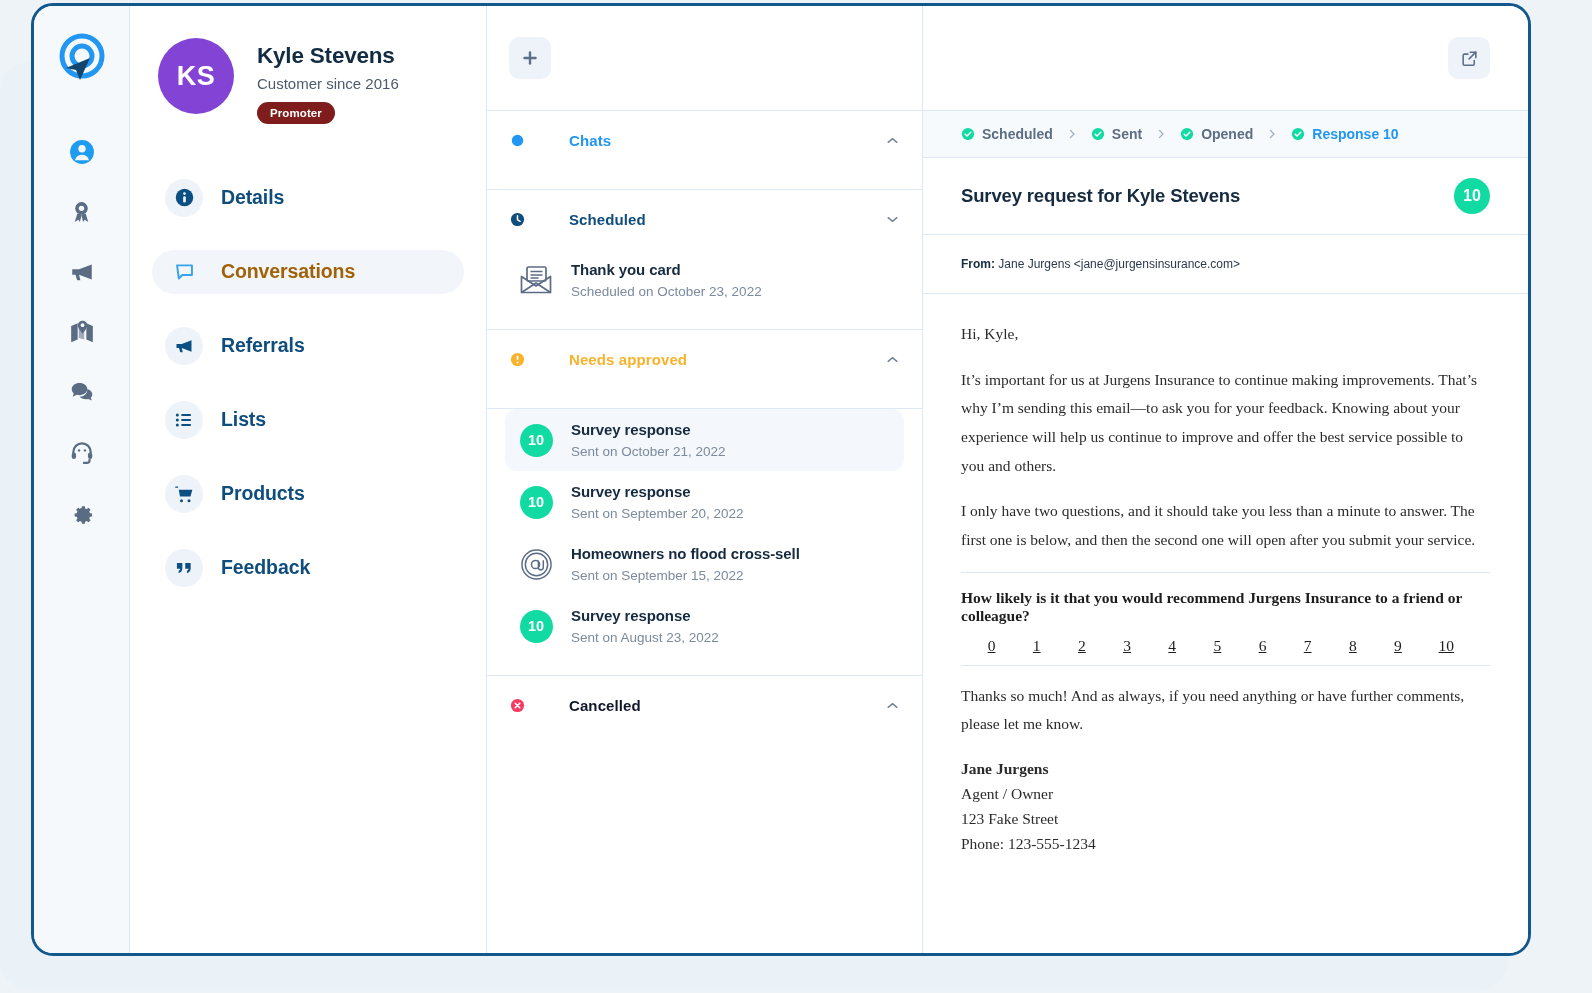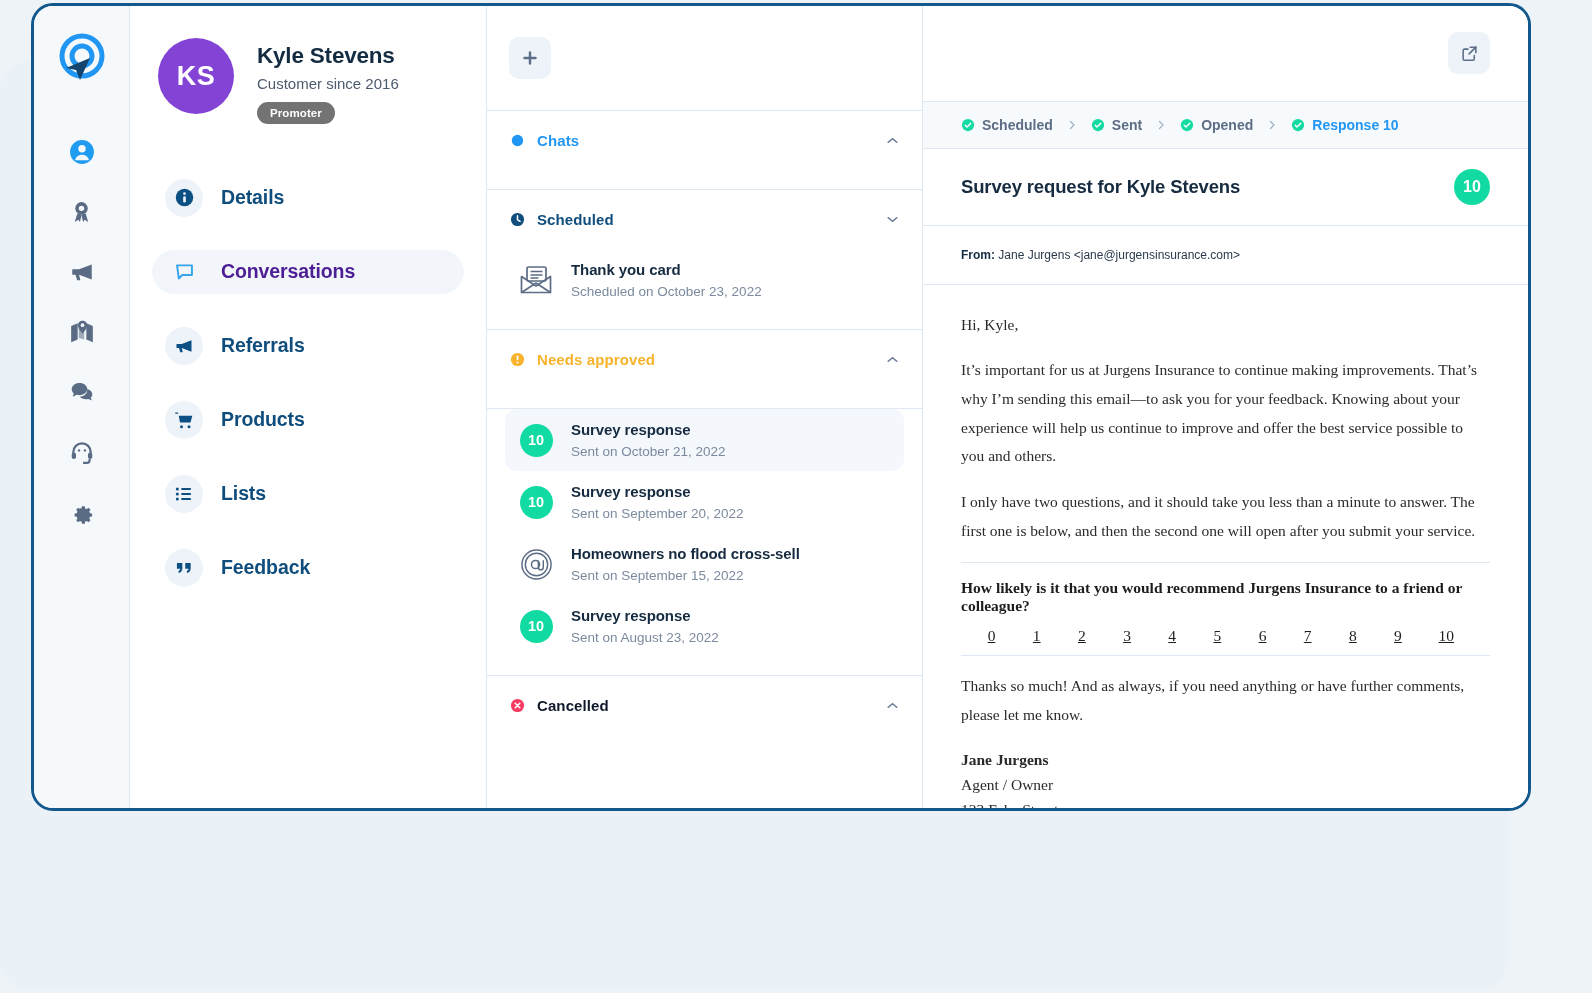"KS" #app-frame { height: 808px -> 953px }
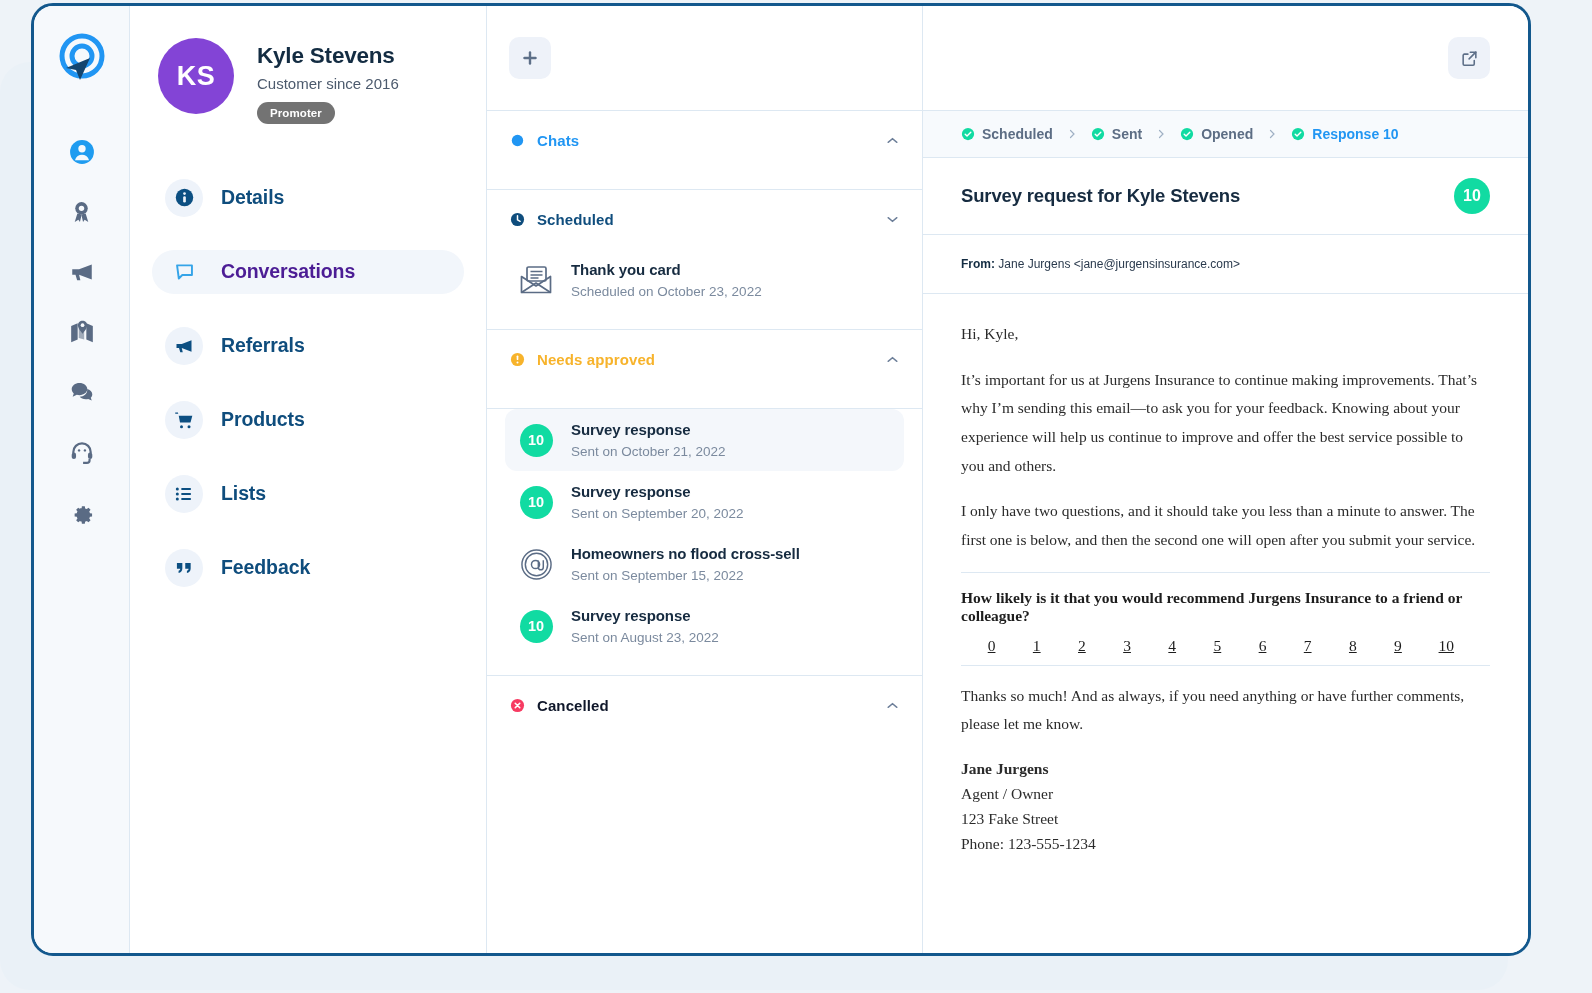"Promoter" #promoter-badge { background: #737373 -> #7f1d1d }
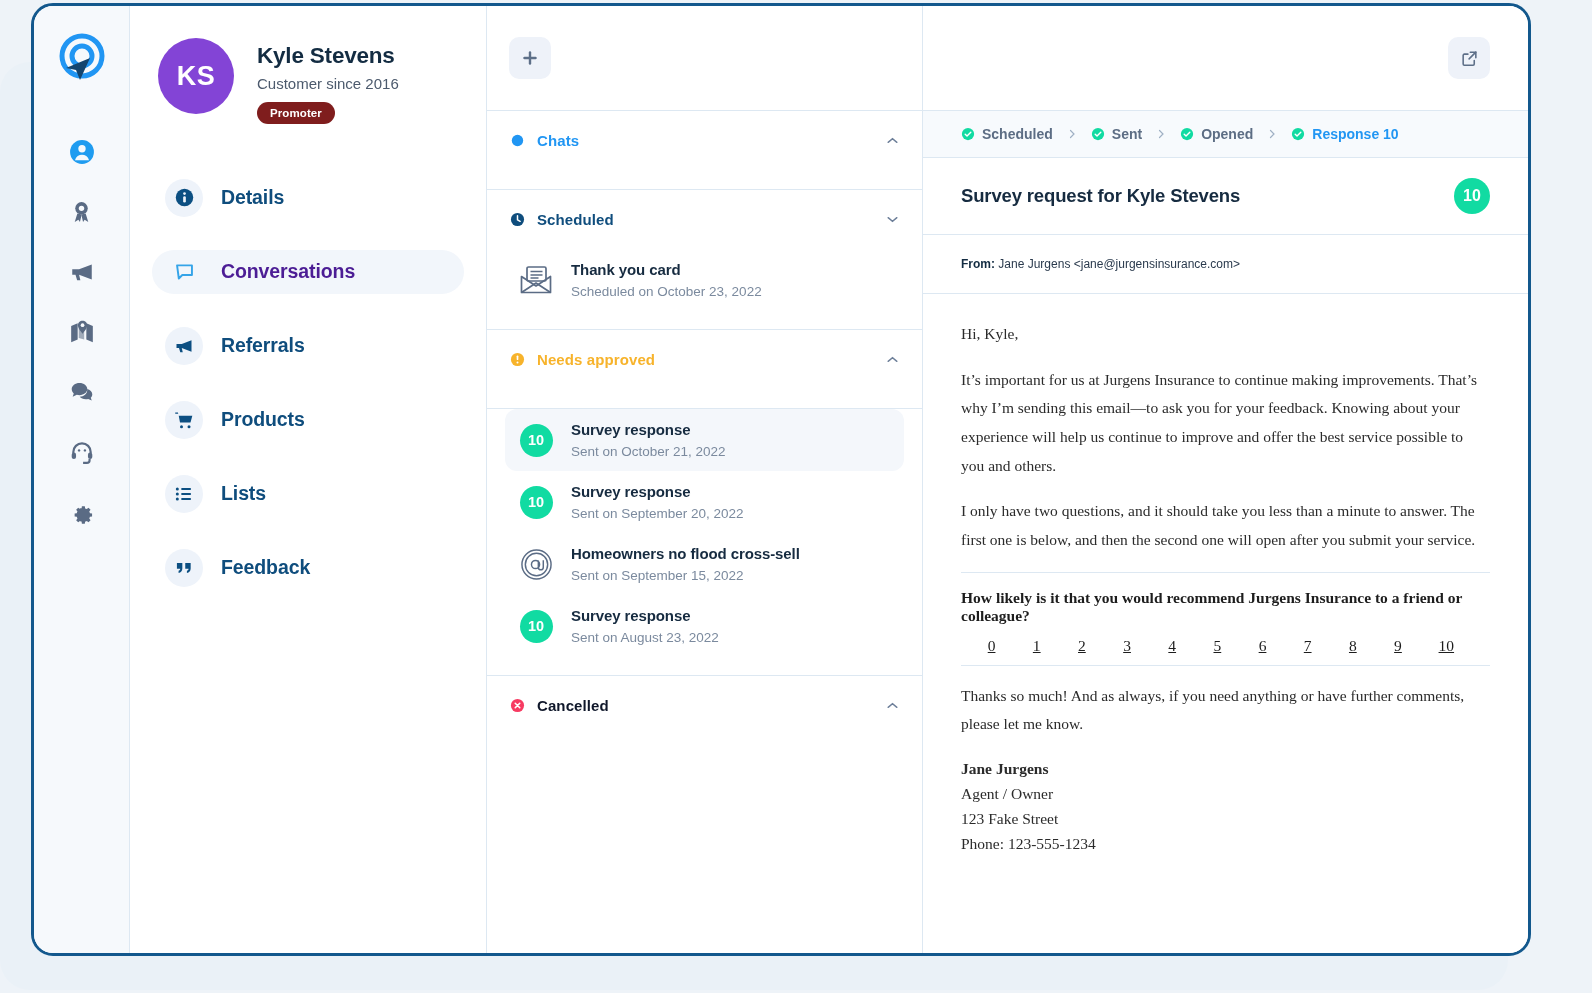"Chats" .sect-head { gap: none -> 32px }
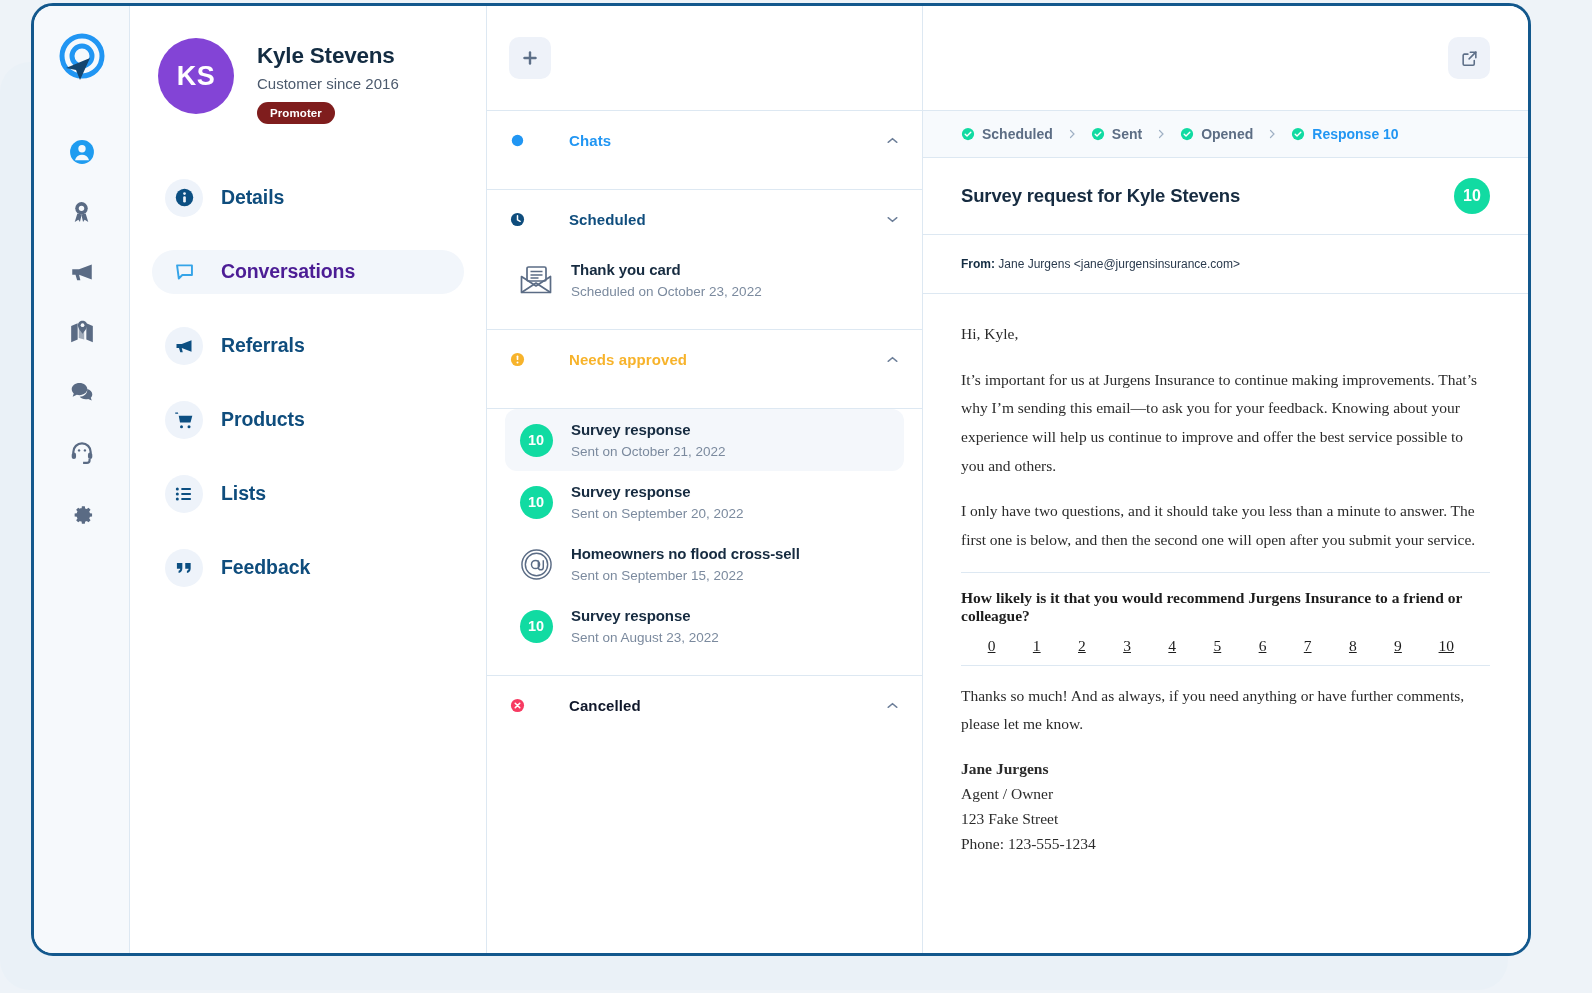"Conversations" .nav-item.active .nav-label { color: #4c1d95 -> #a16207 }
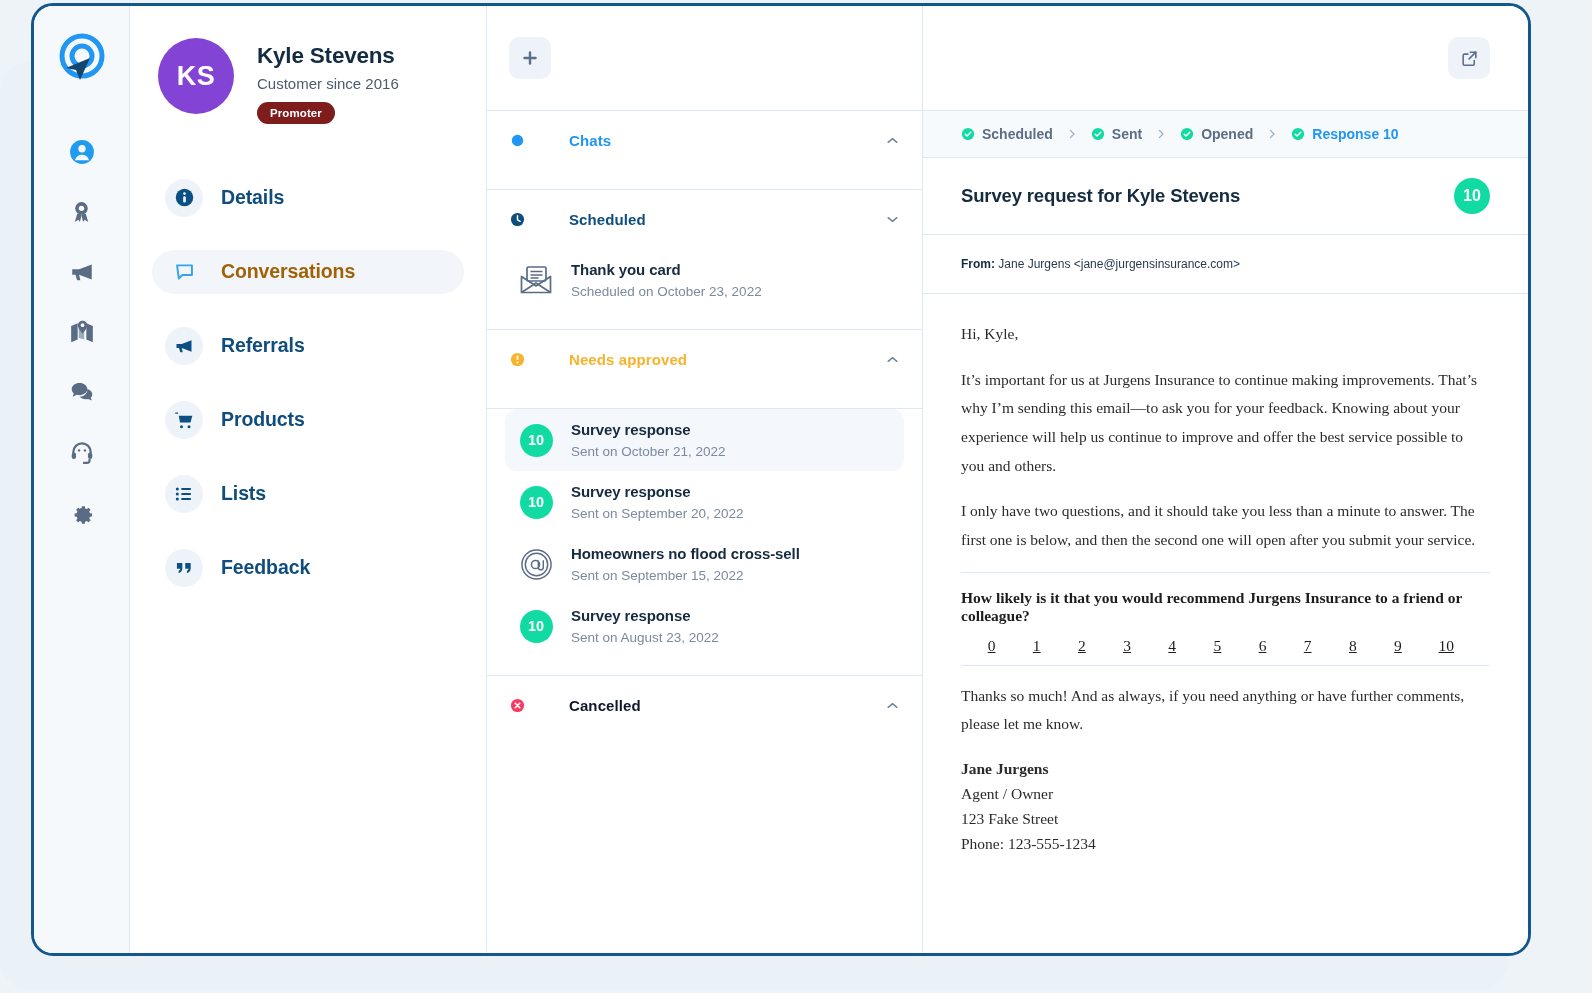"Products" div.nav-item { order: before "Lists" -> after "Lists" }
